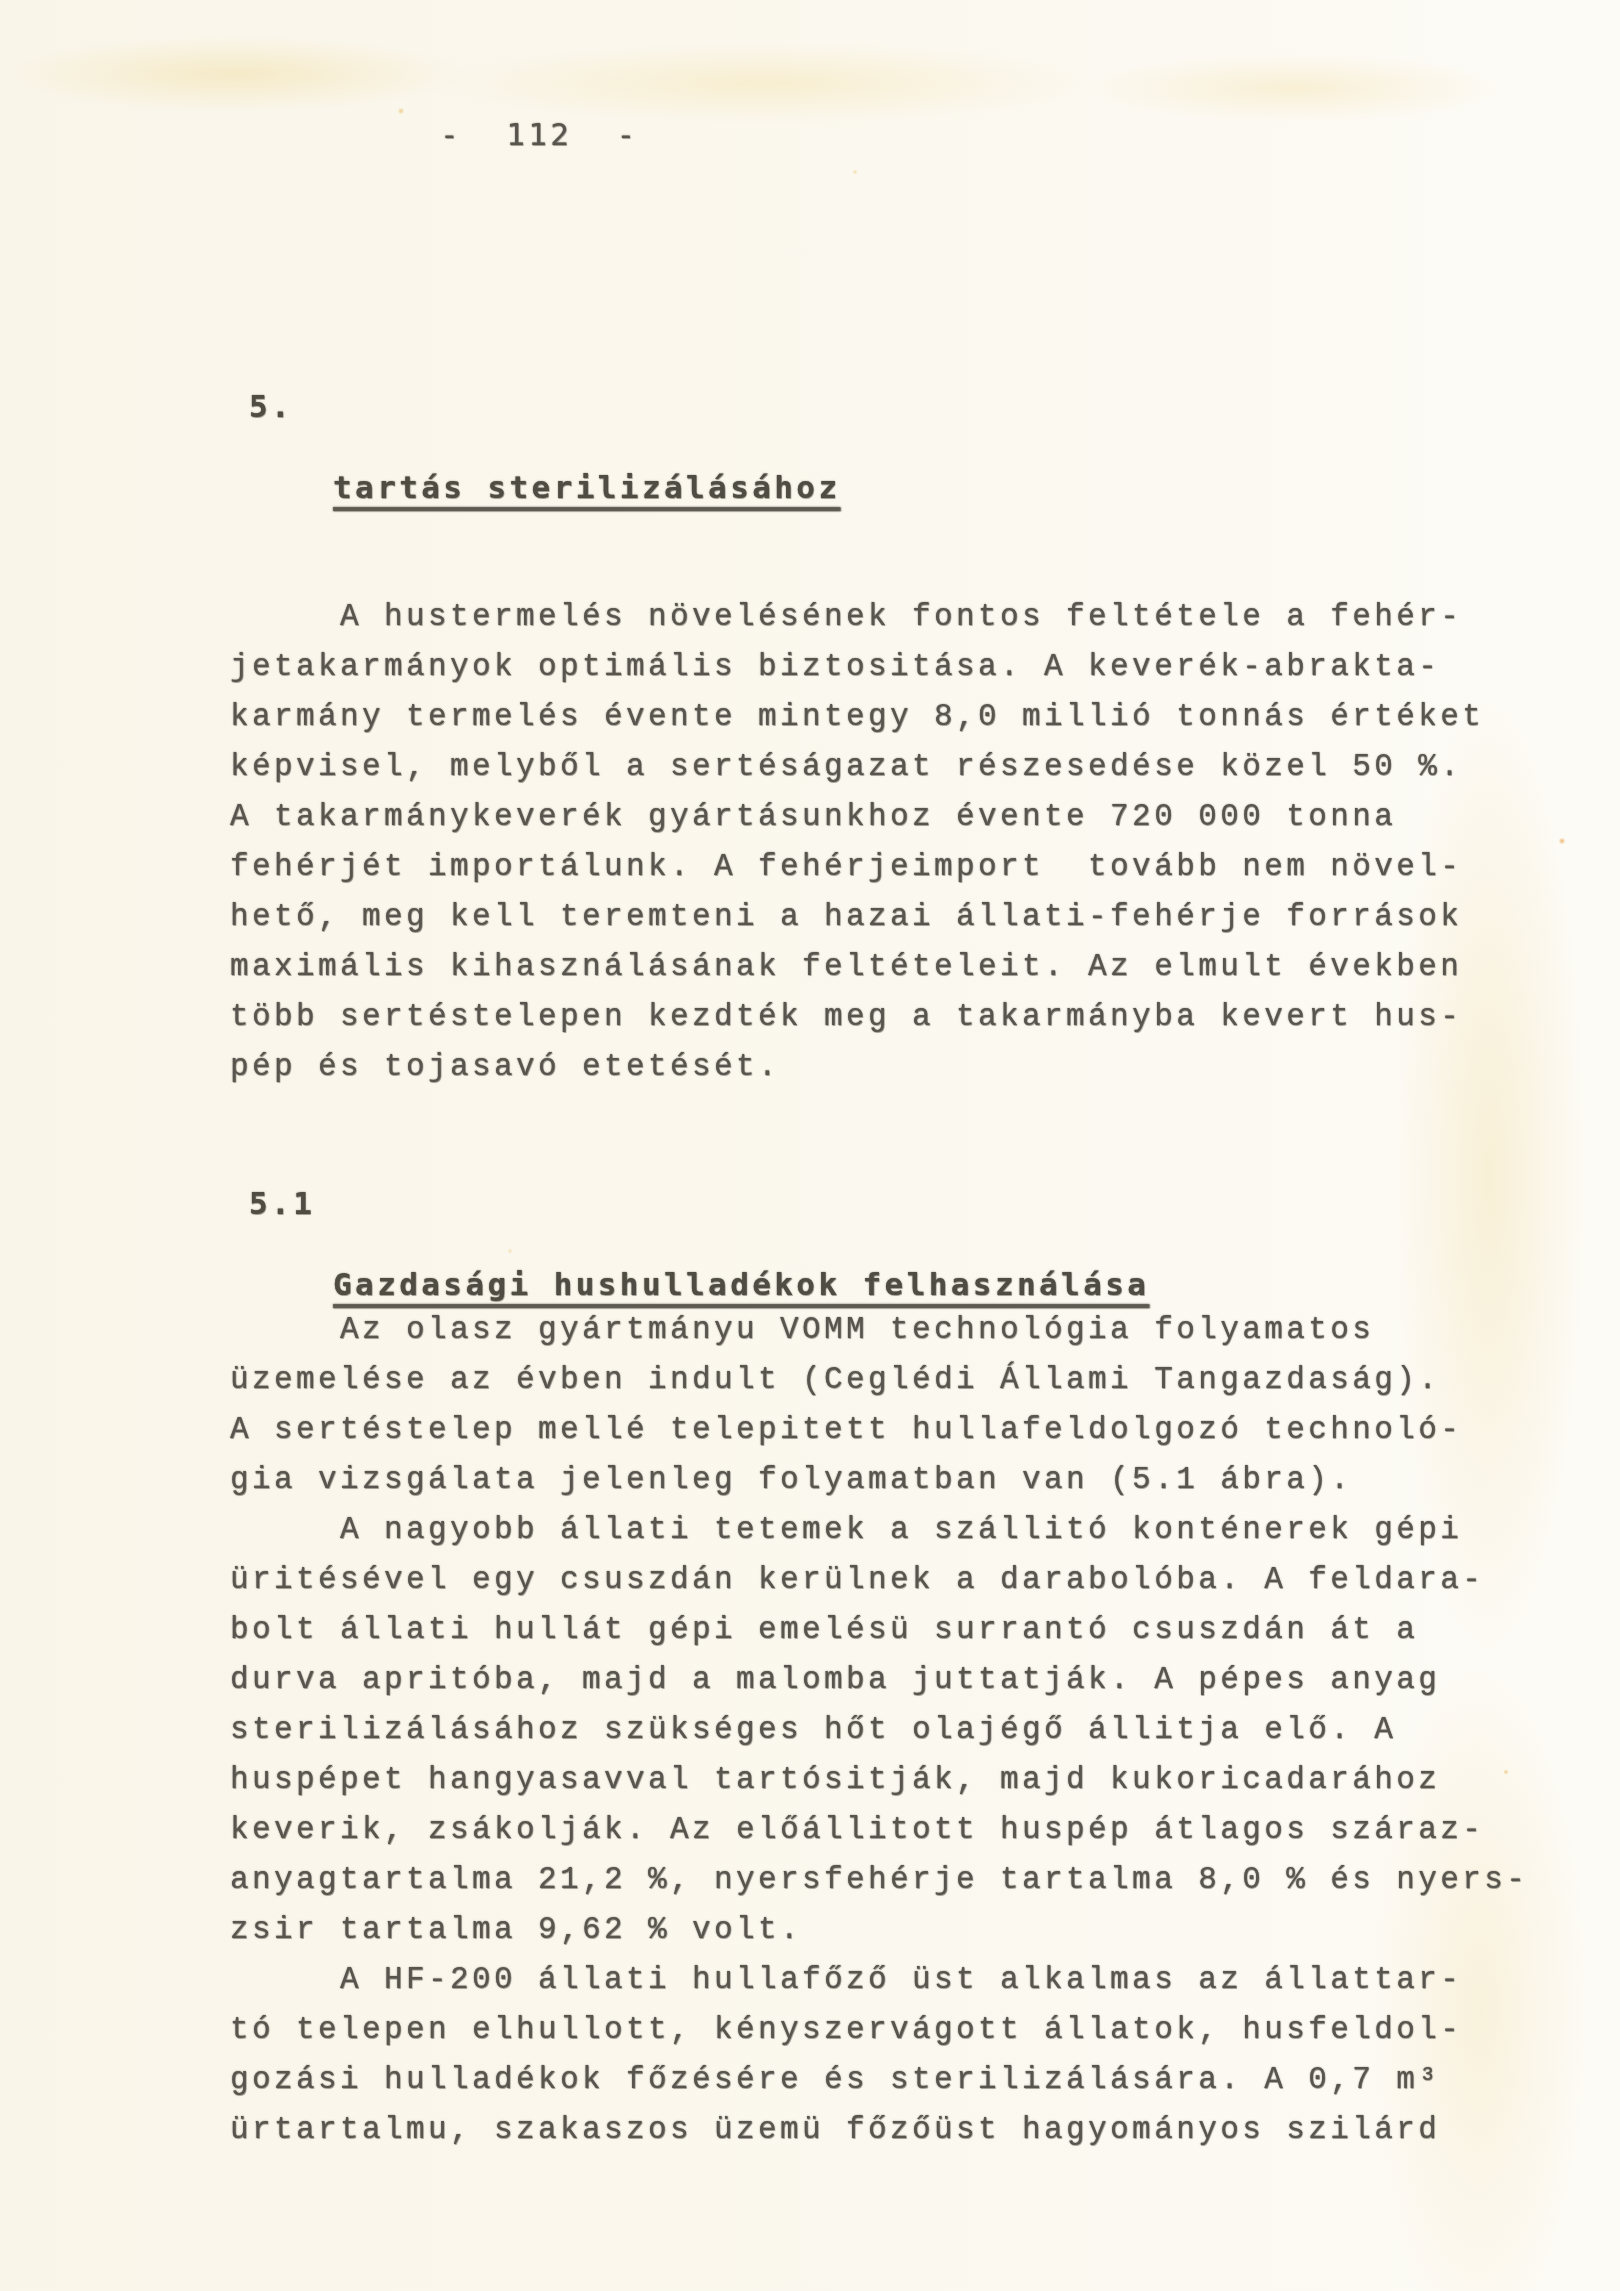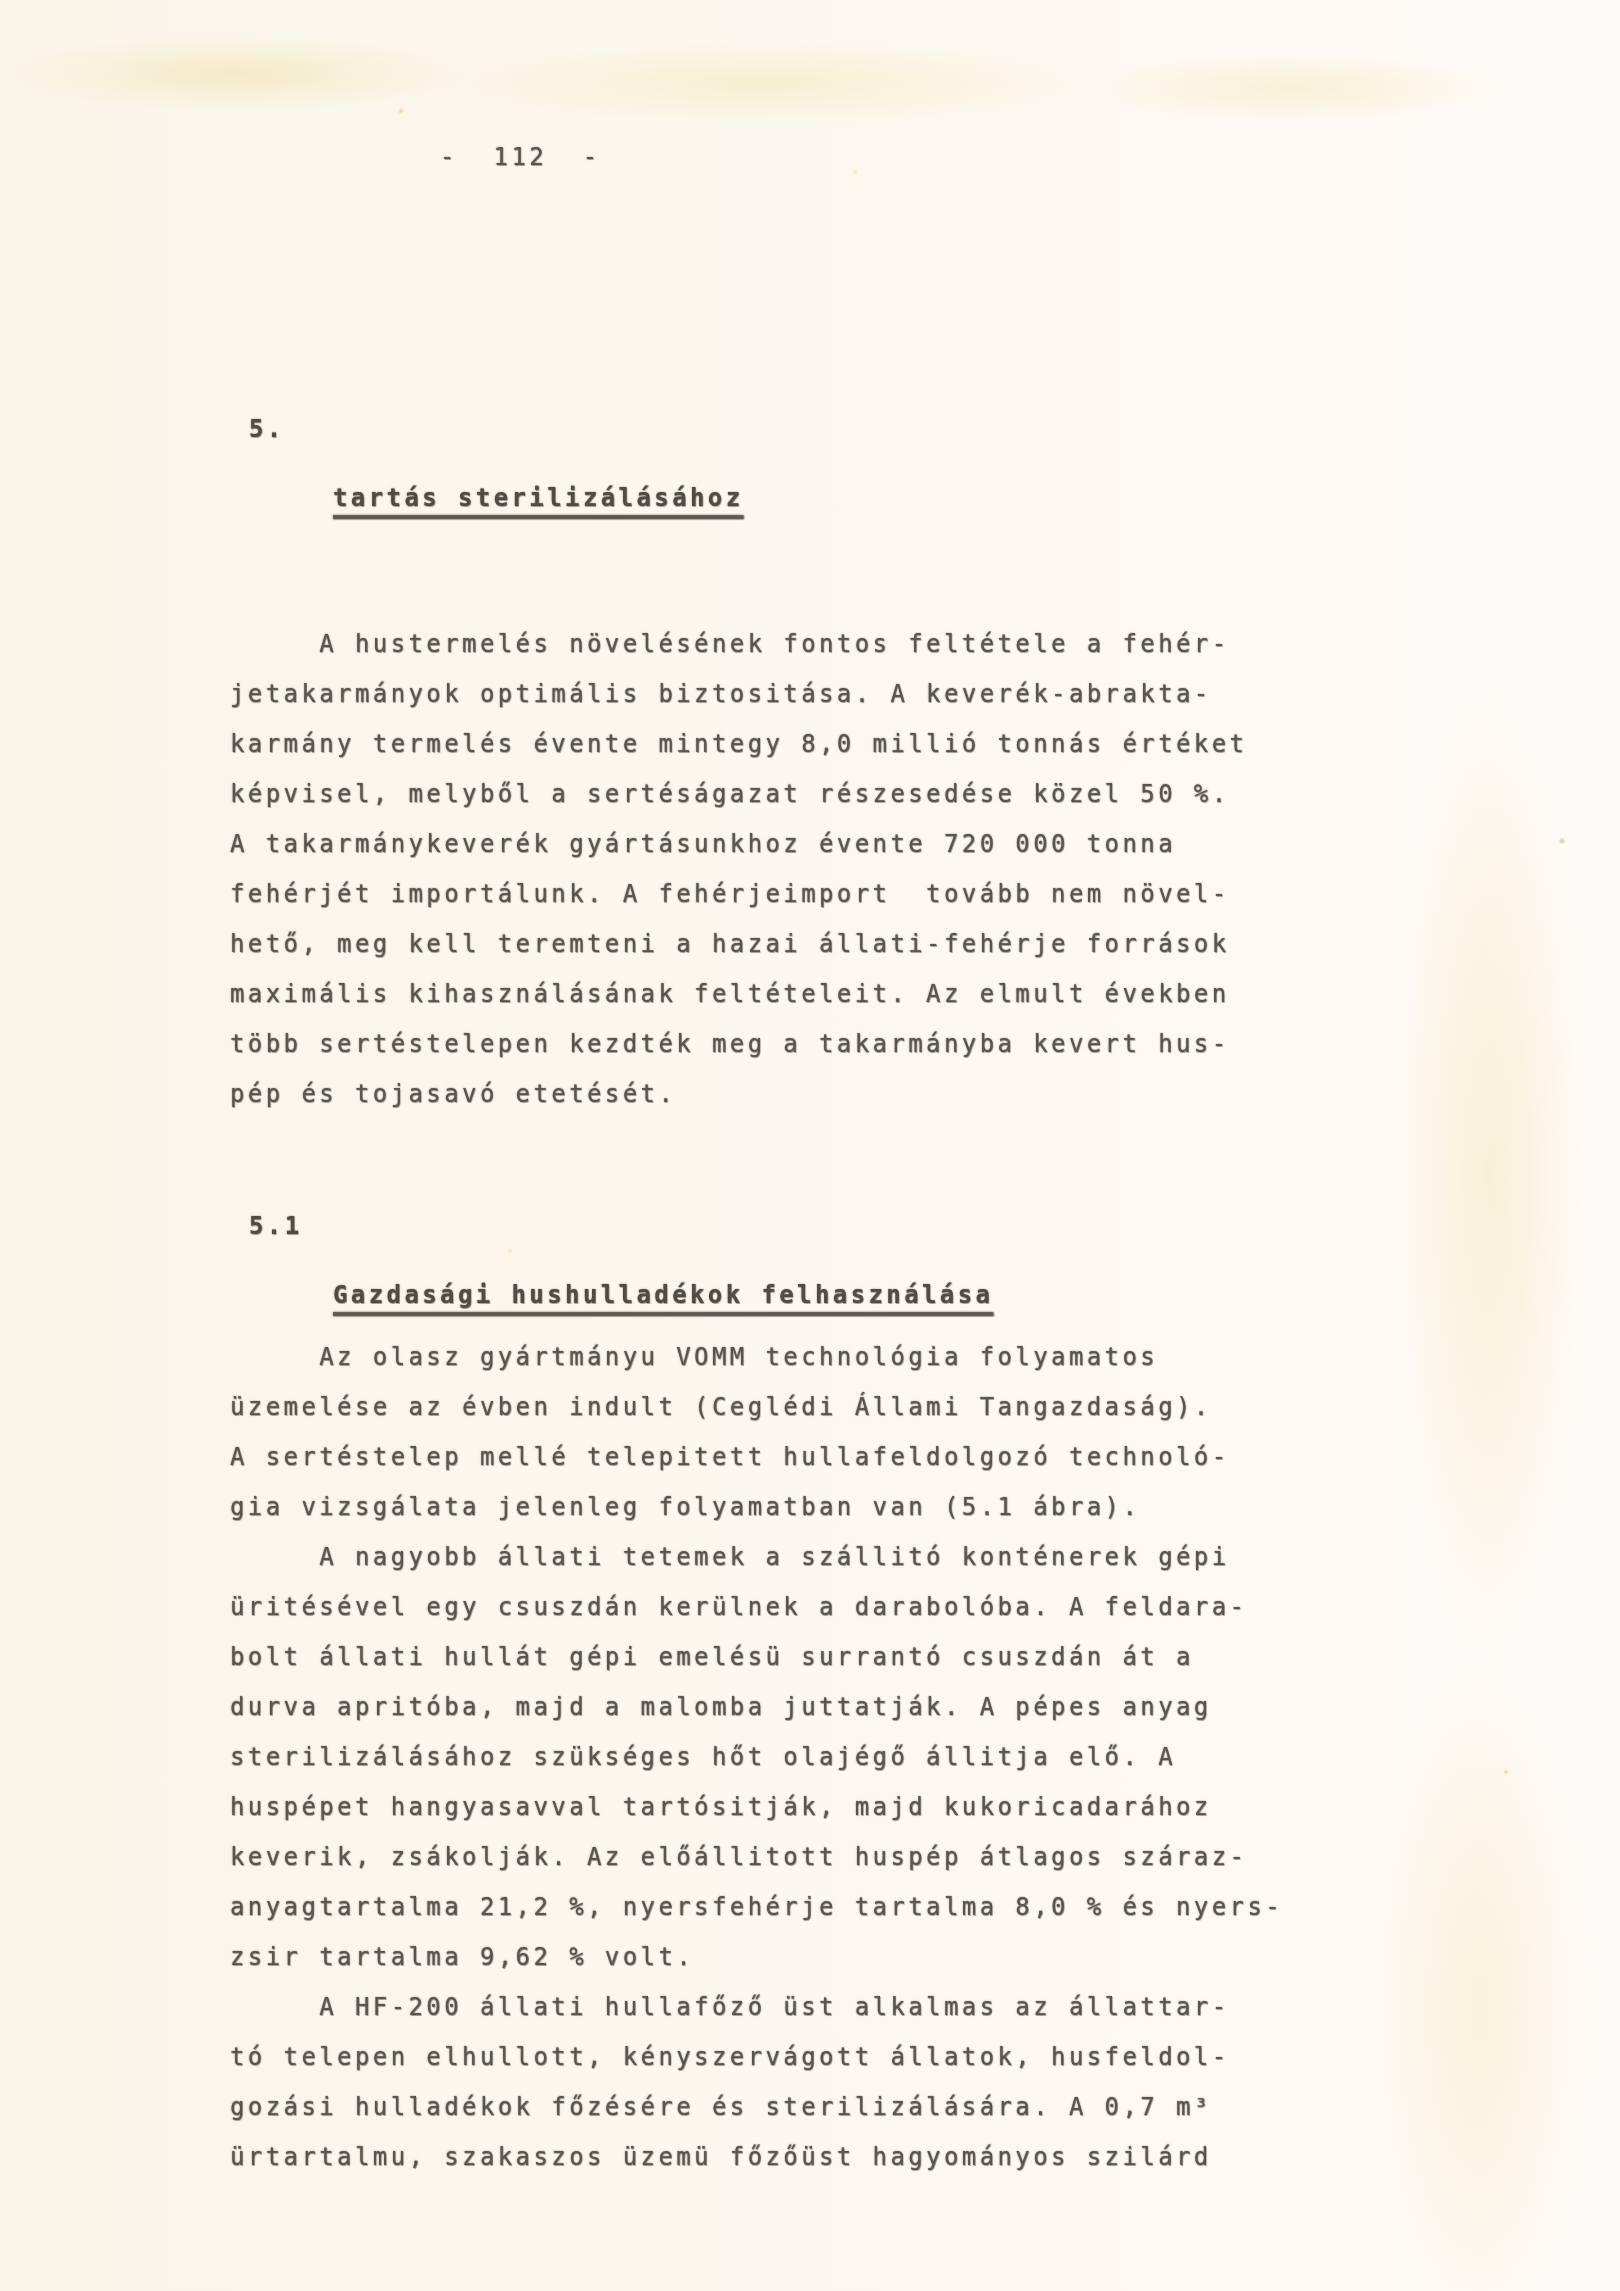"- 112 -" .tw { font-size: 24px -> 31px; margin-top: 27px -> none }
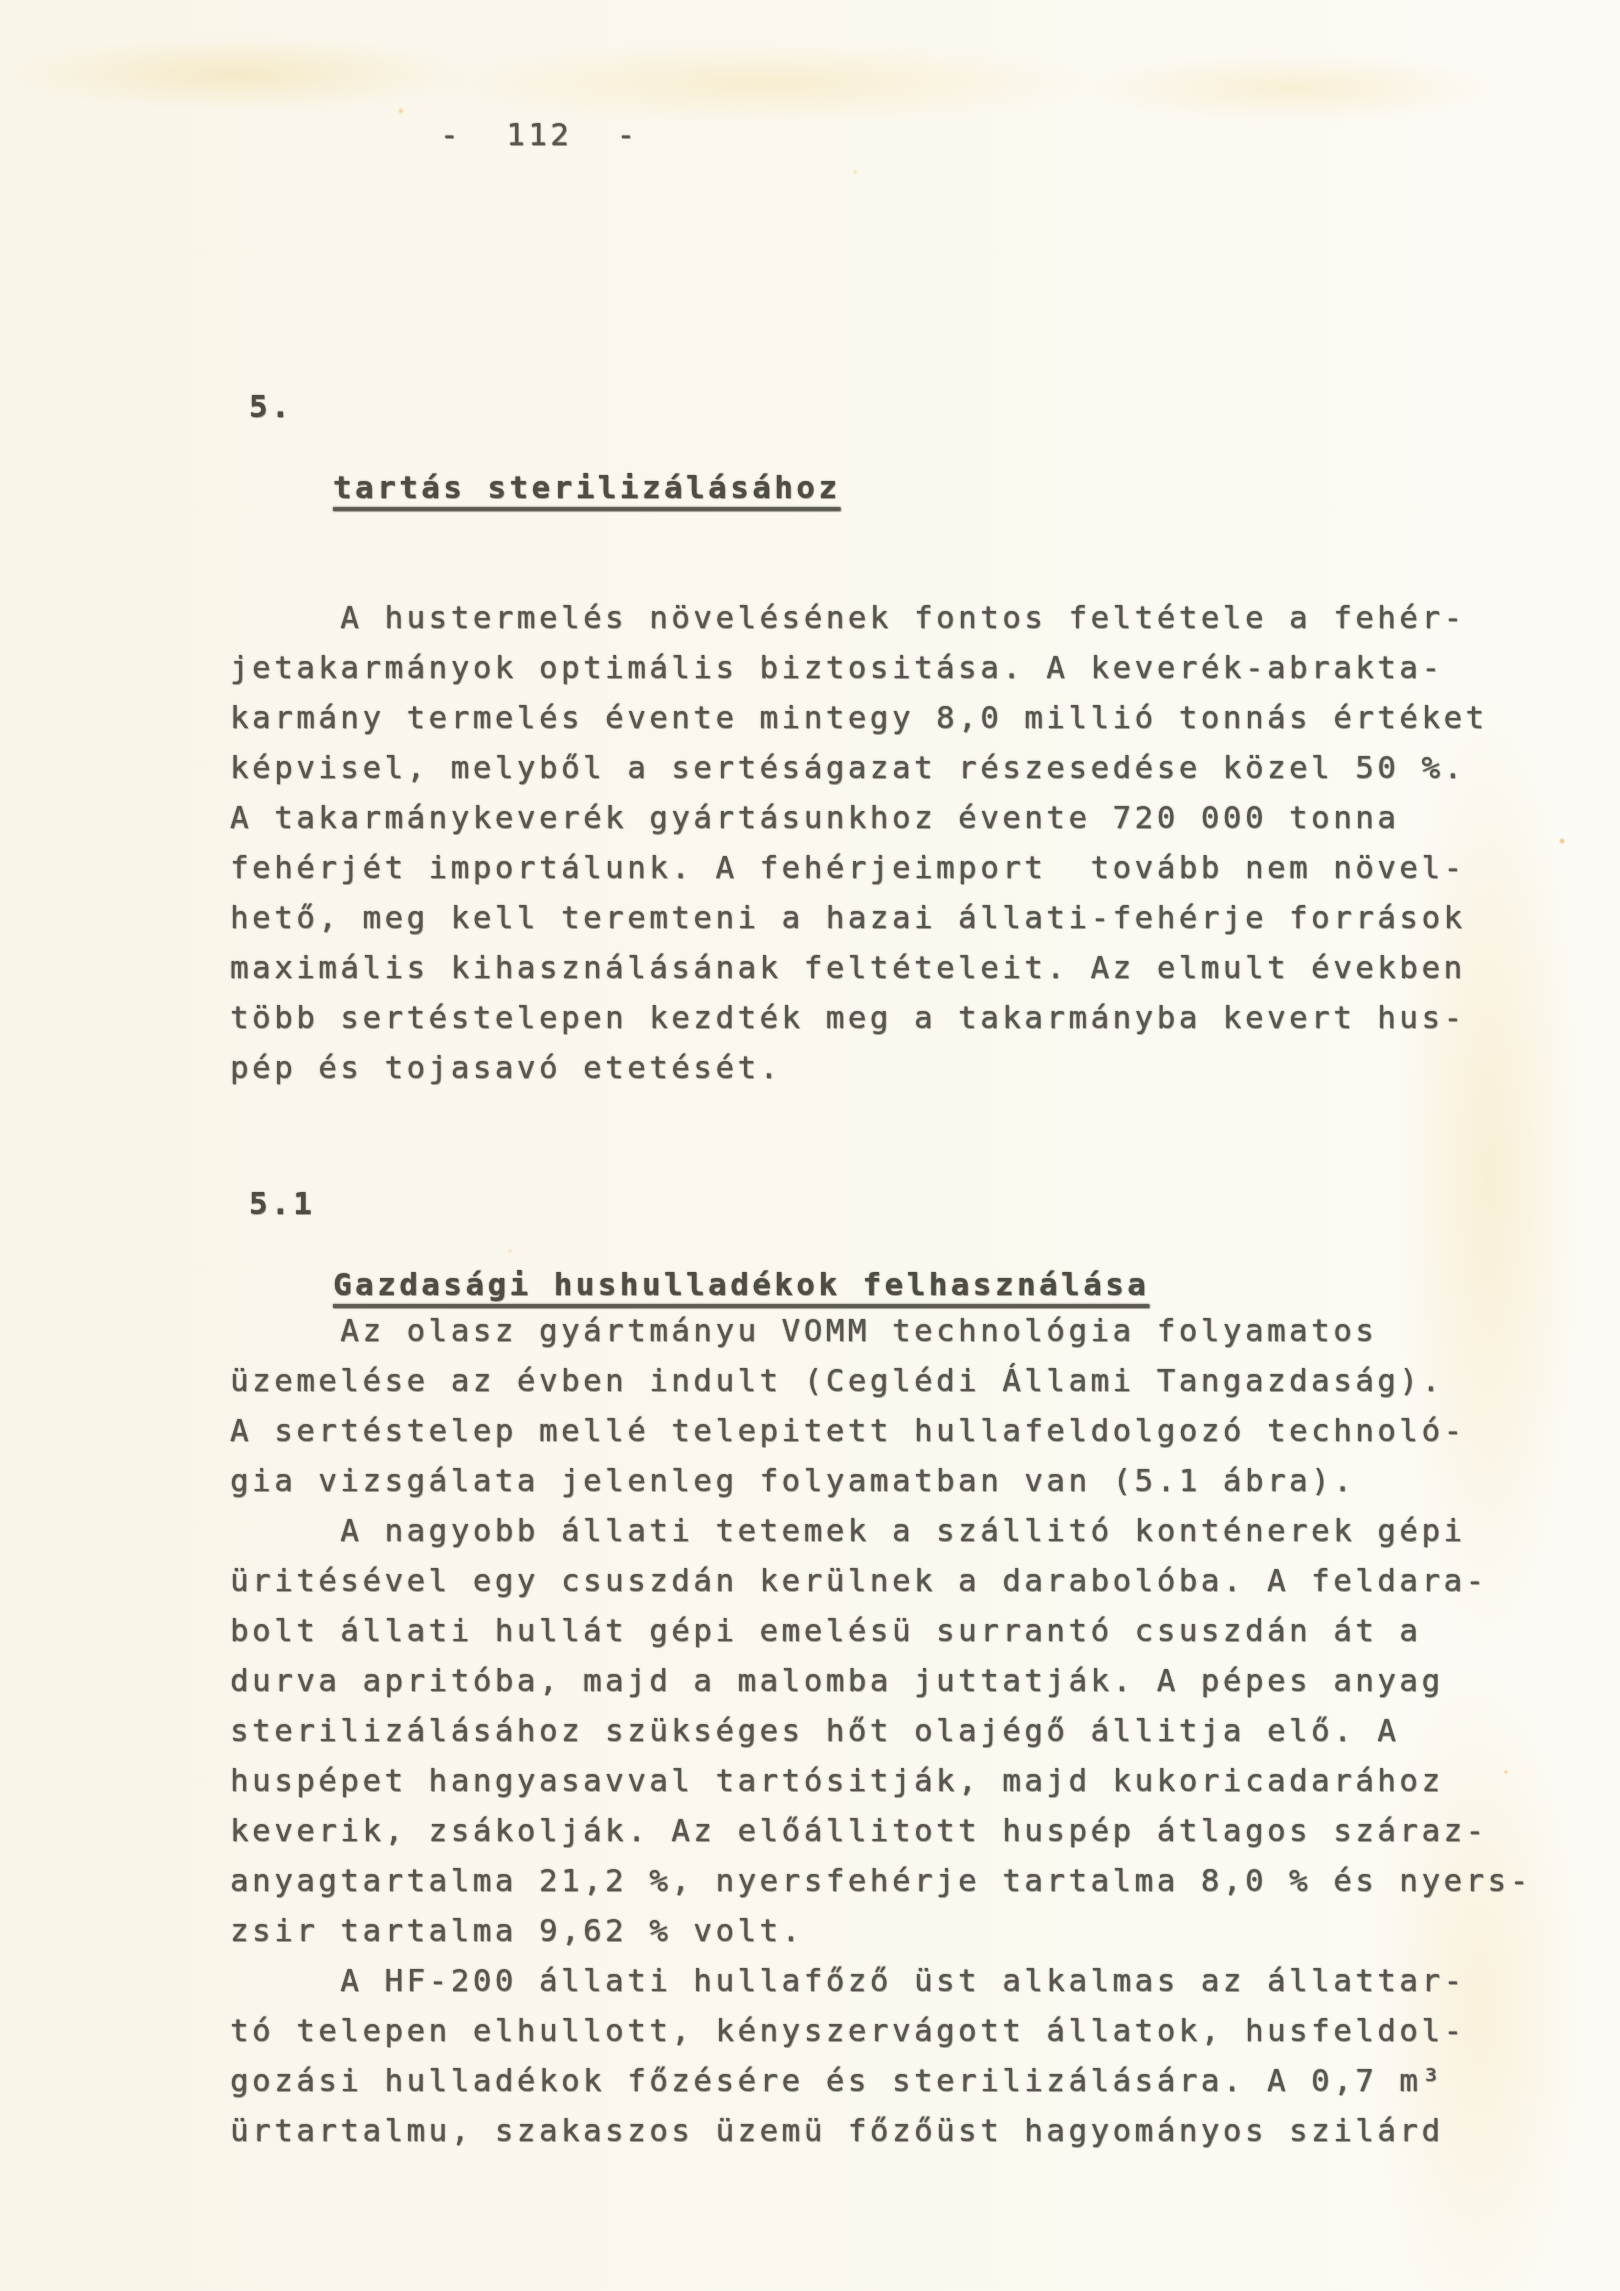"A hustermelés növelésének fontos" .body-block { font-family: none -> Liberation Mono, monospace }
